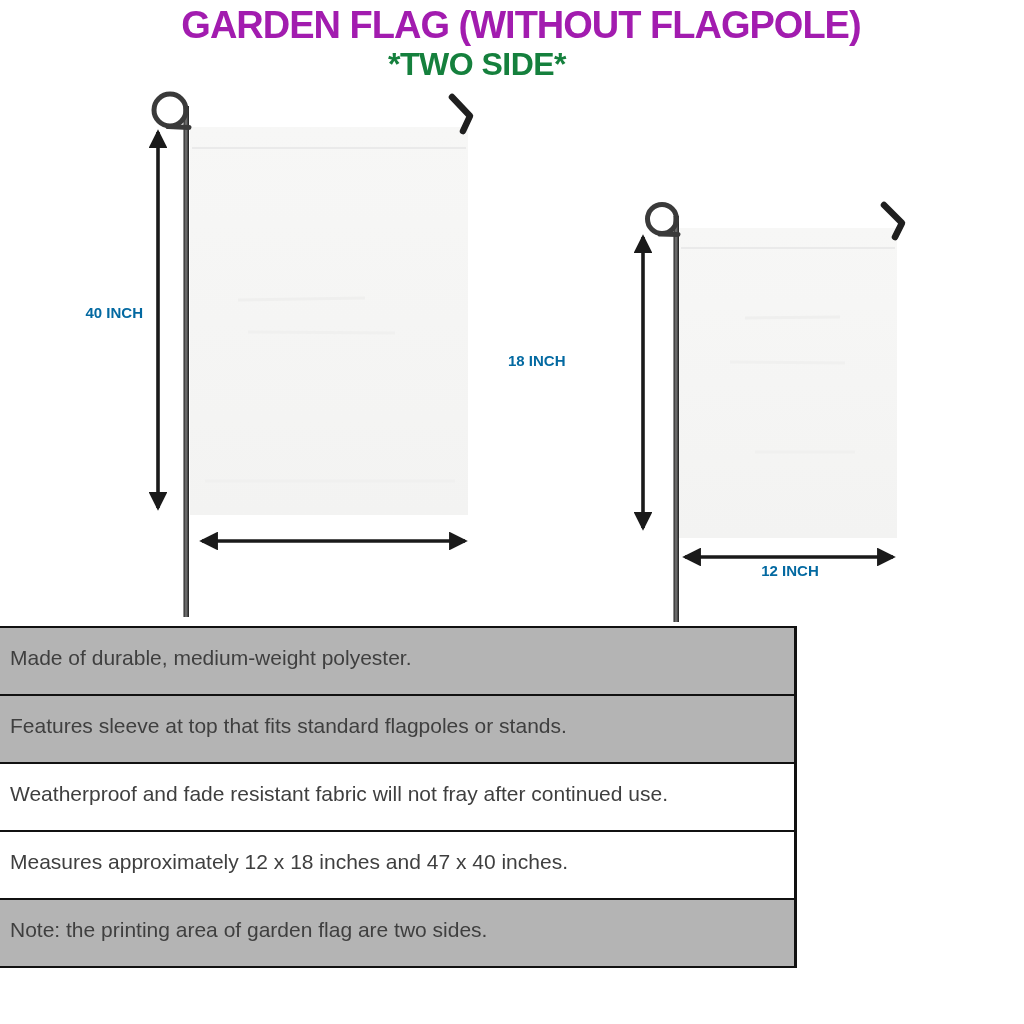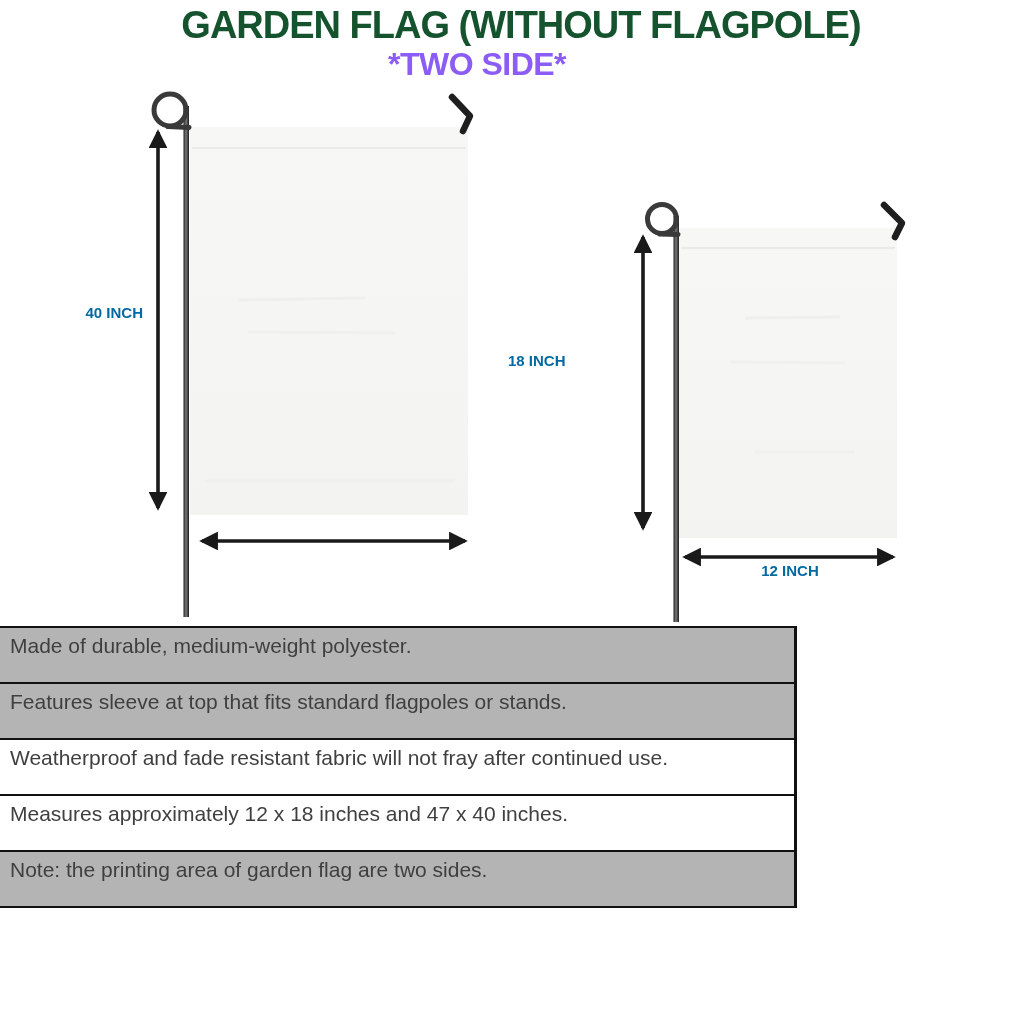"GARDEN FLAG (WITHOUT FLAGPOLE)" .title-line1 { color: #14532d -> #a21caf }
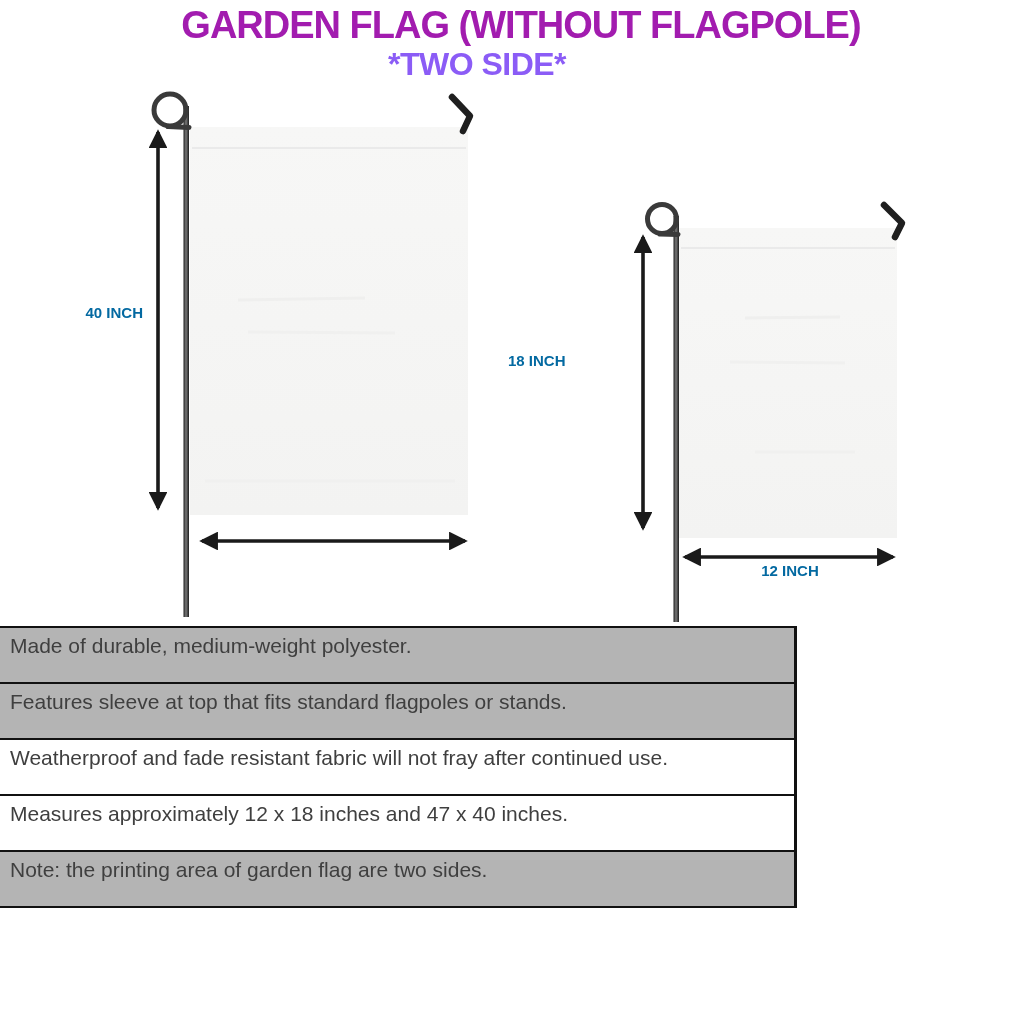"*TWO SIDE*" .title-line2 { color: #8b5cf6 -> #15803d }
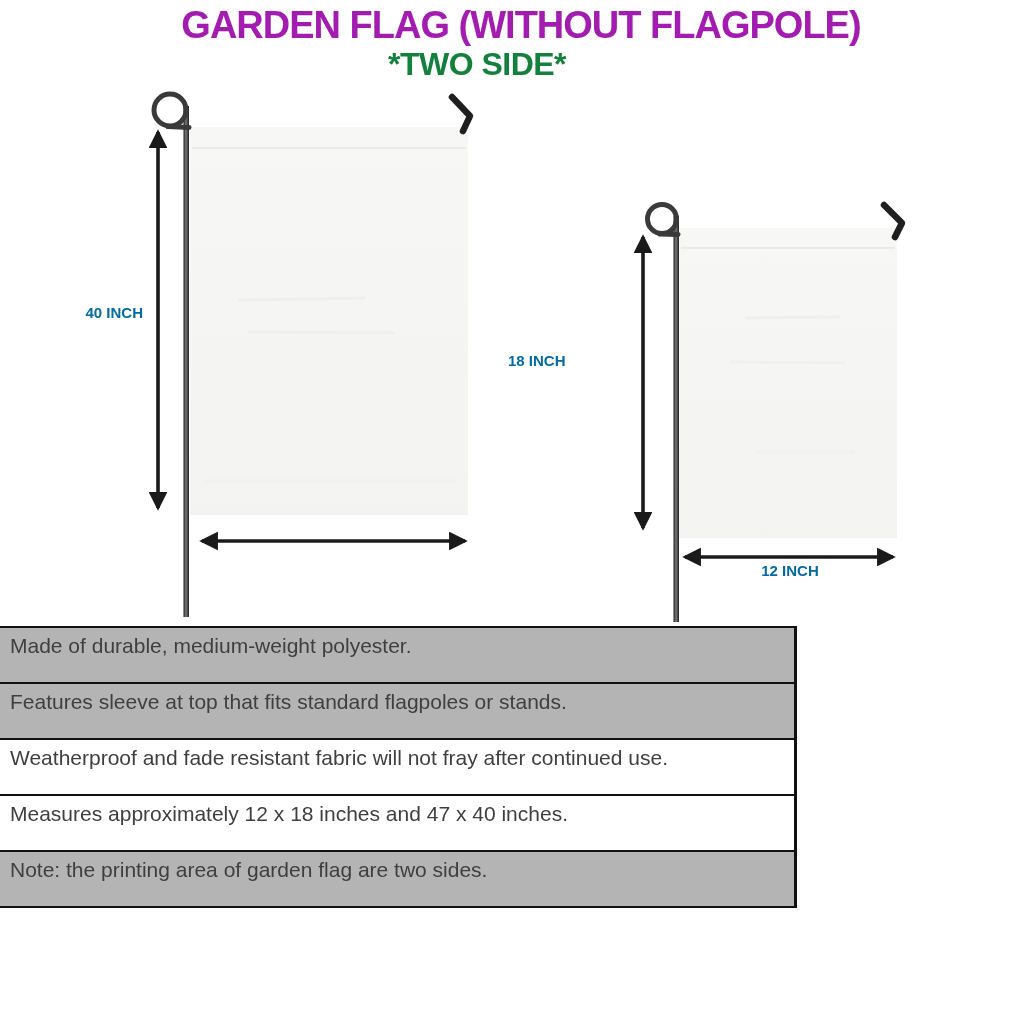"Made of durable, medium-weight" .frow { padding: 4px 8px 0 10px -> 16px 8px 0 10px }
